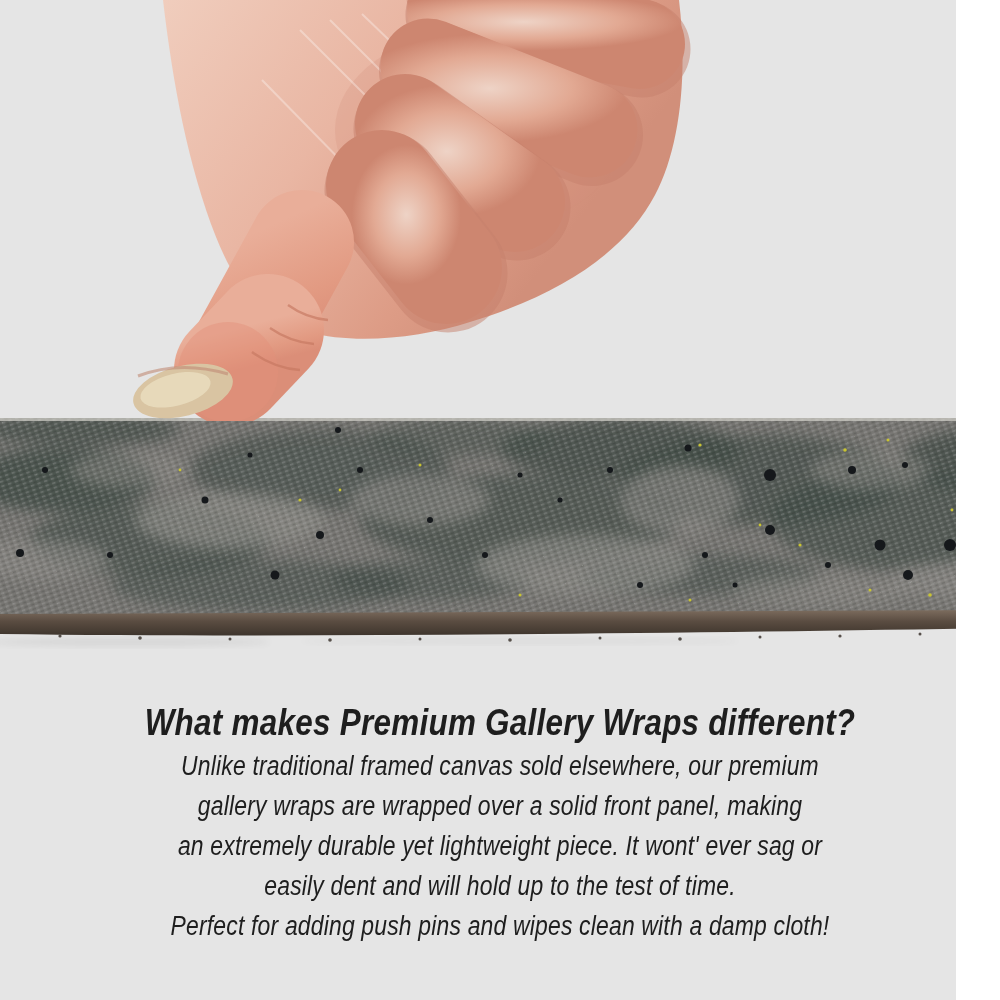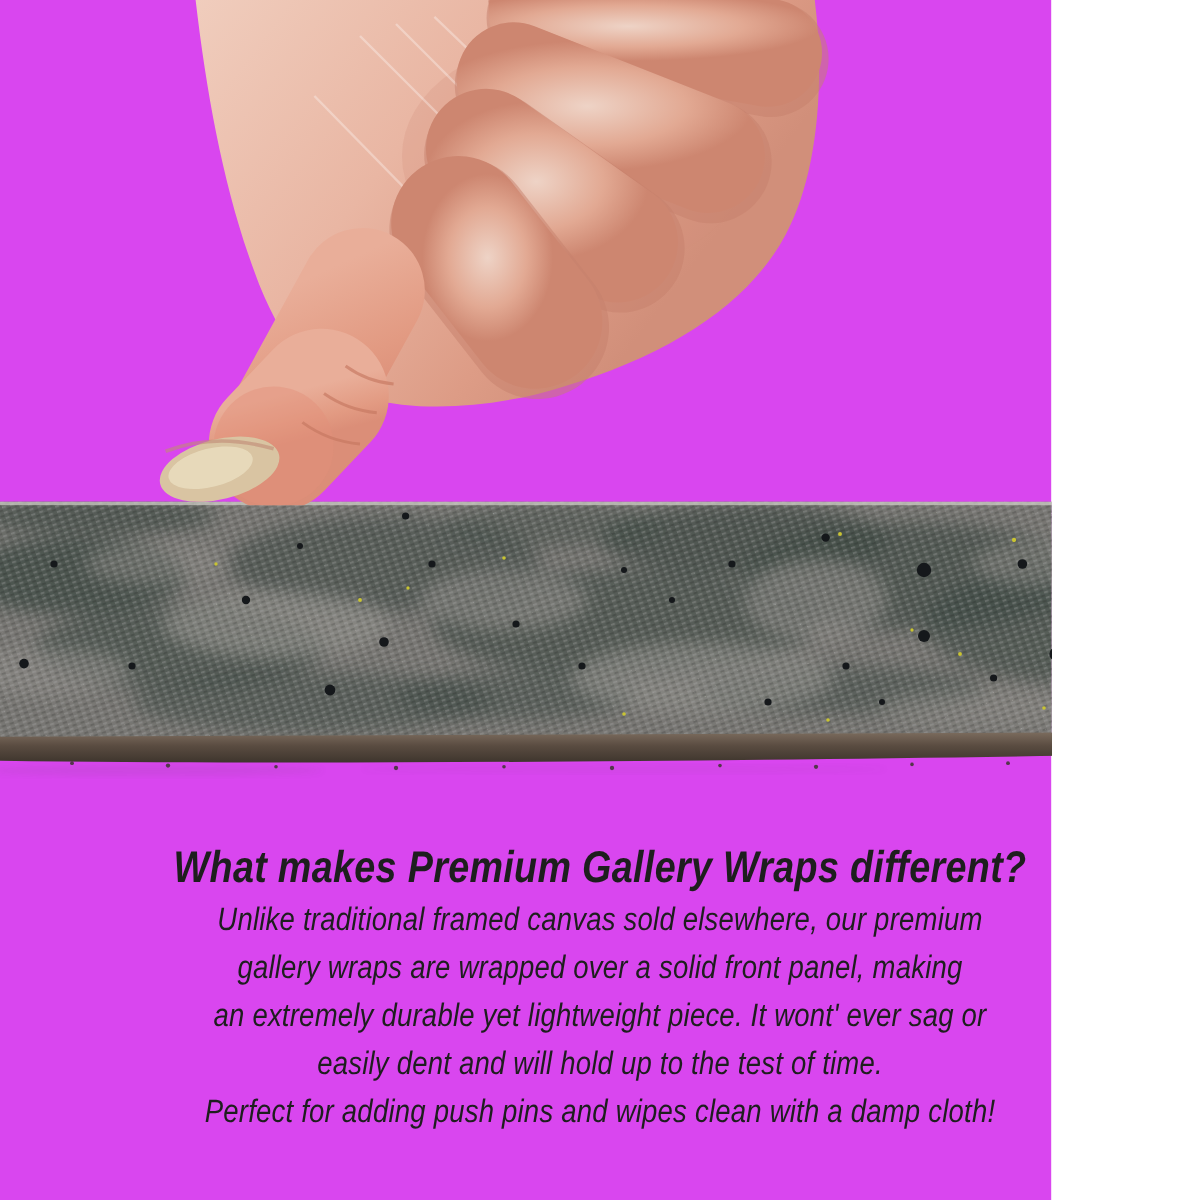"What makes Premium Gallery Wraps" .scene { background: #d946ef -> #e5e5e5; width: 876px -> 956px }
